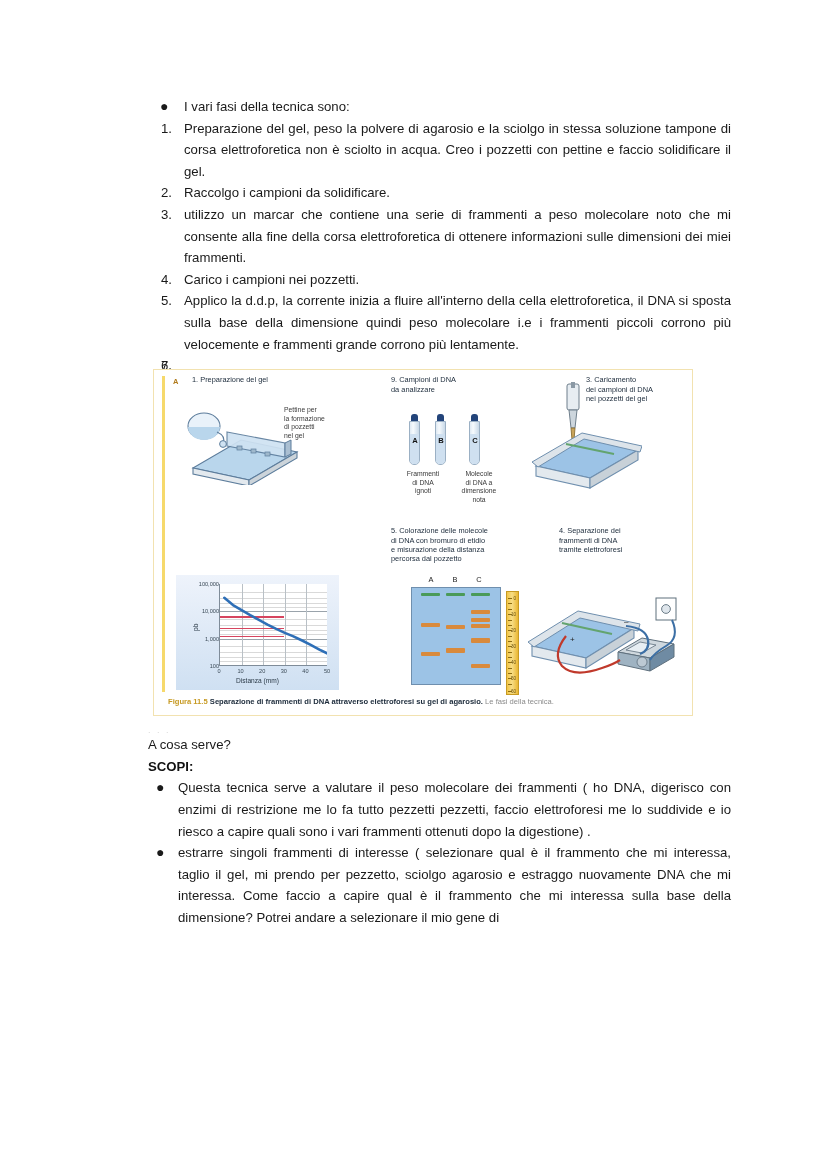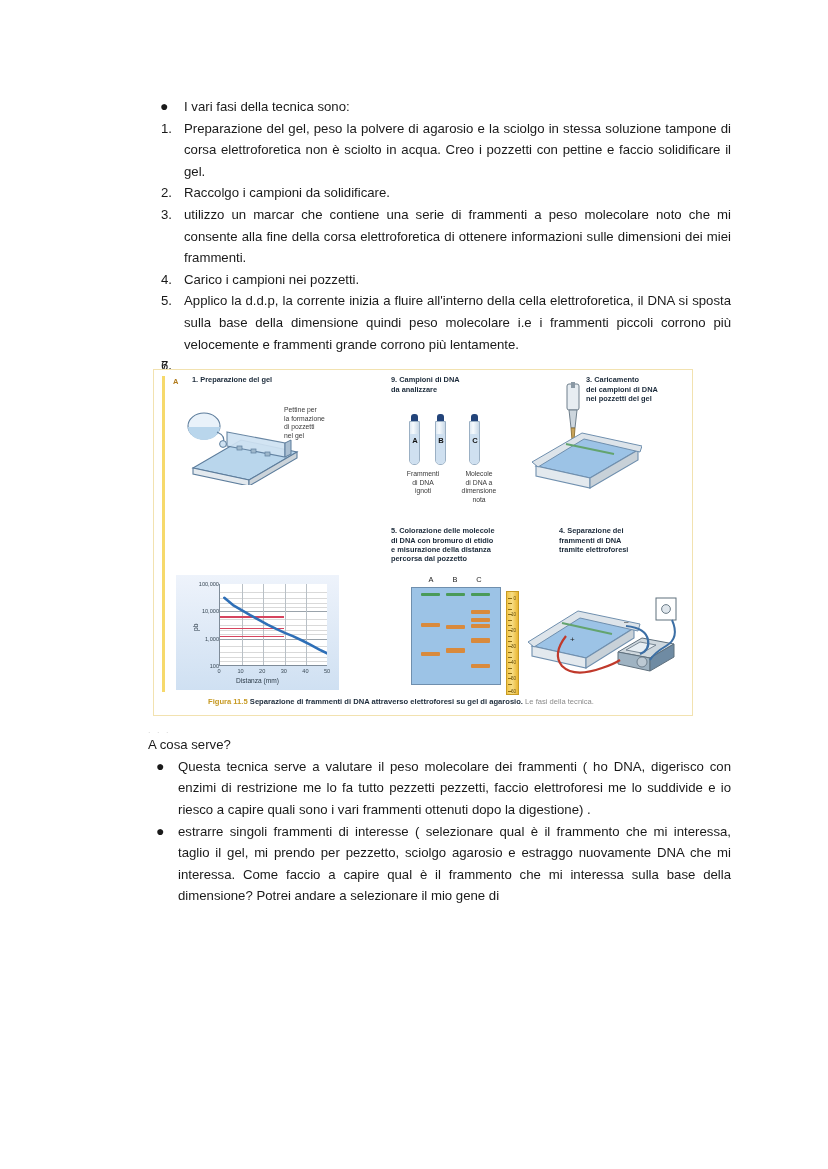"1. Preparazione del gel" .panel-title { font-weight: bold -> normal }
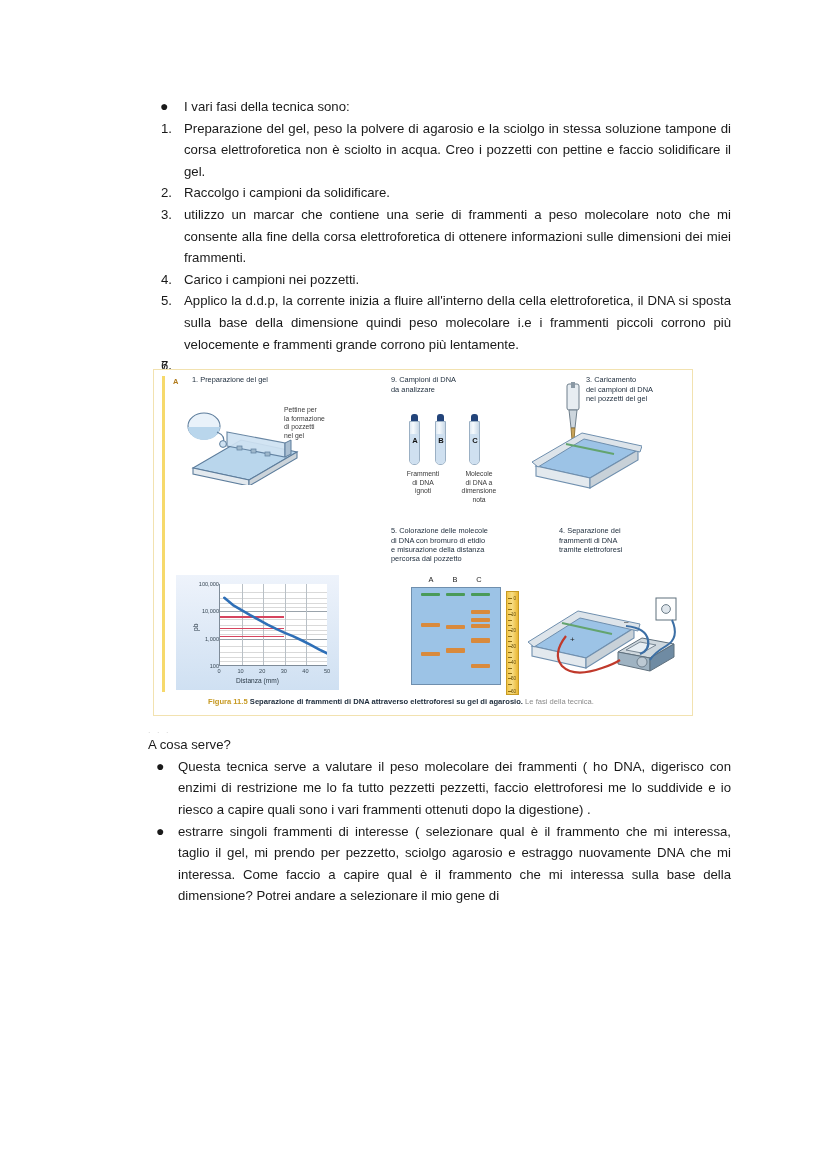"Figura 11.5 Separazione di frammenti" .fig-caption { margin-left: 40px -> none }
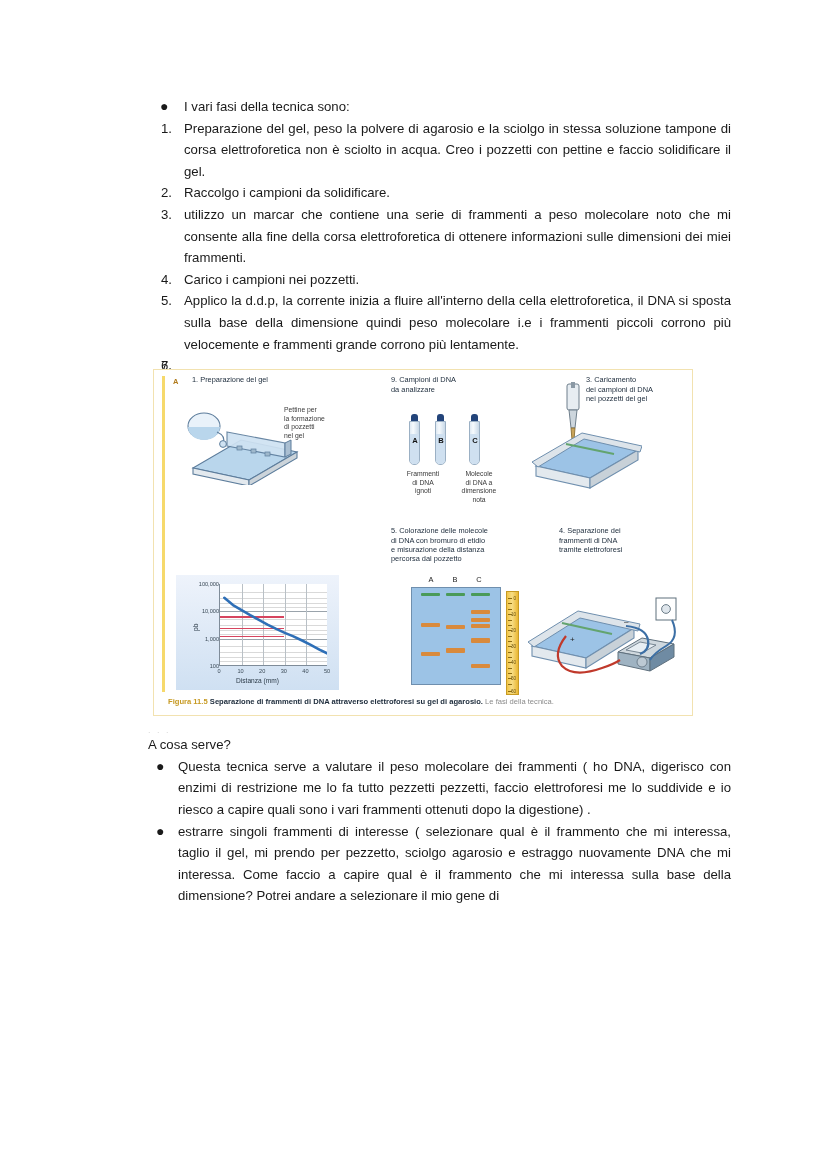"SCOPI:" div.bold-line { html: none -> <div>SCOPI:</div> }
